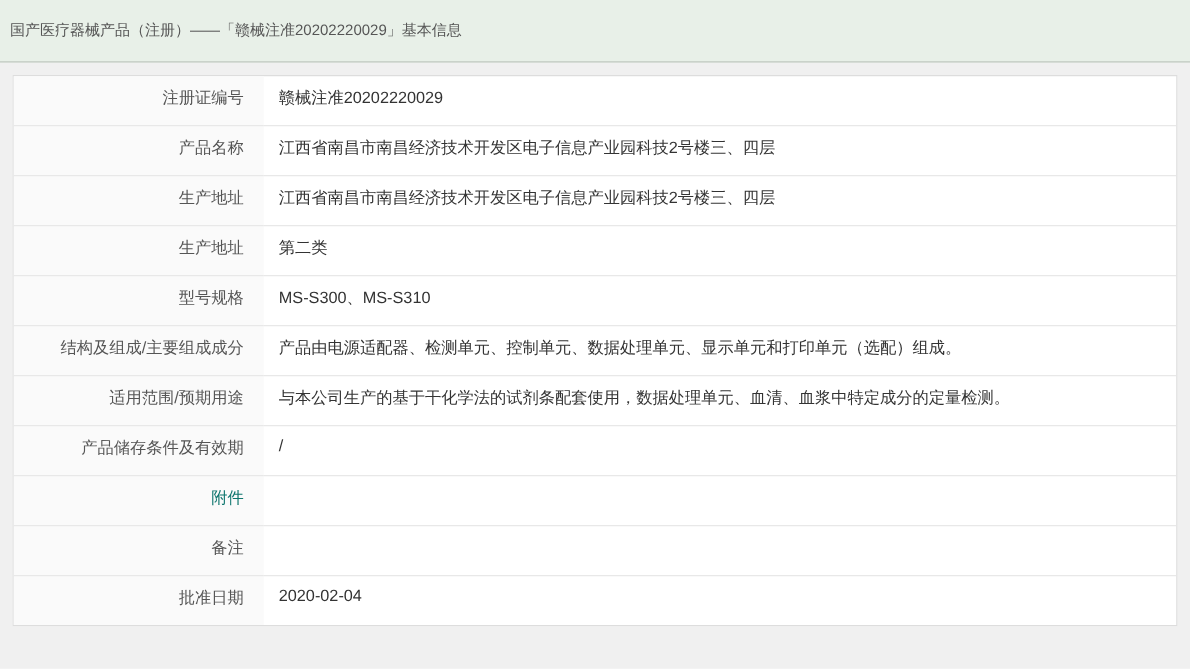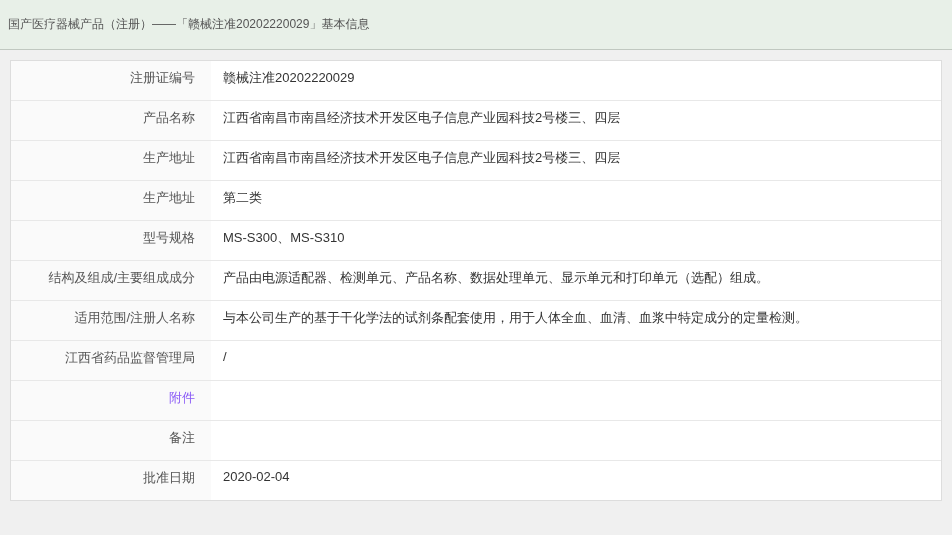"产品由电源适配器、检测单元、产品名称、数据处理单元、显示单元和打印单元（选配）组" td.value { text: 产品名称 -> 控制单元 }
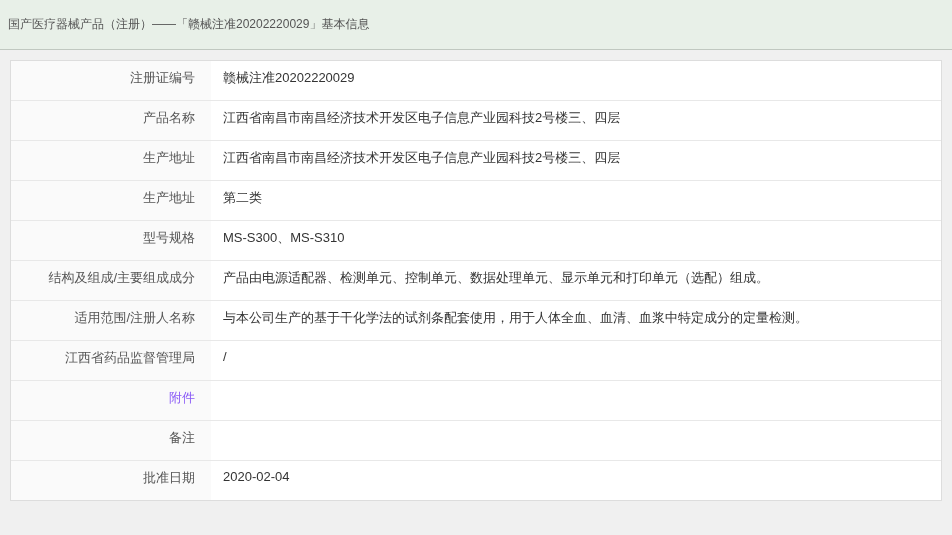"适用范围/注册人名称" td.label { text: /注册人名称 -> /预期用途 }
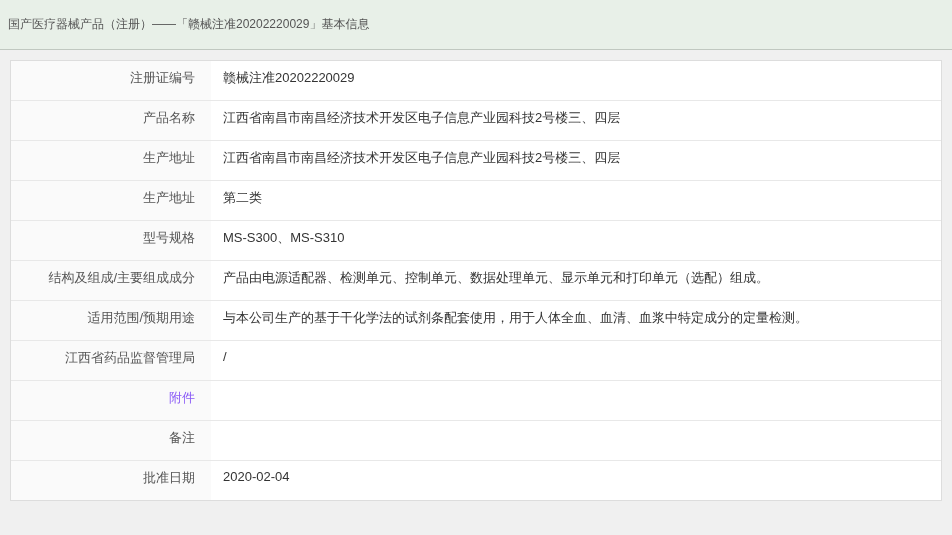"与本公司生产的基于干化学法的试剂条配套使用，用于人体全血、血清、血浆中特定成分的" td.value { text: 用于人体全血 -> 数据处理单元 }
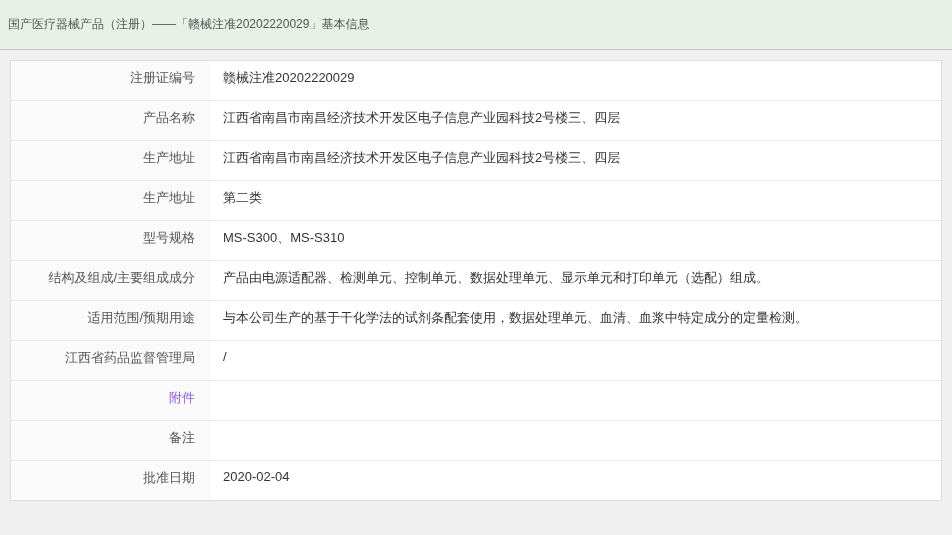"江西省药品监督管理局" td.label { text: 江西省药品监督管理局 -> 产品储存条件及有效期 }
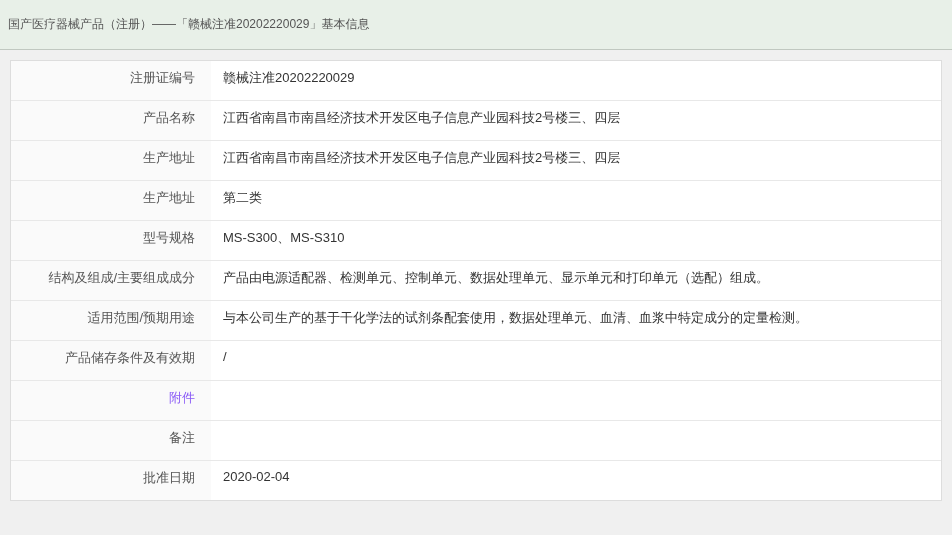"附件" .info-table td.label.required { color: #8b5cf6 -> #0f766e }
